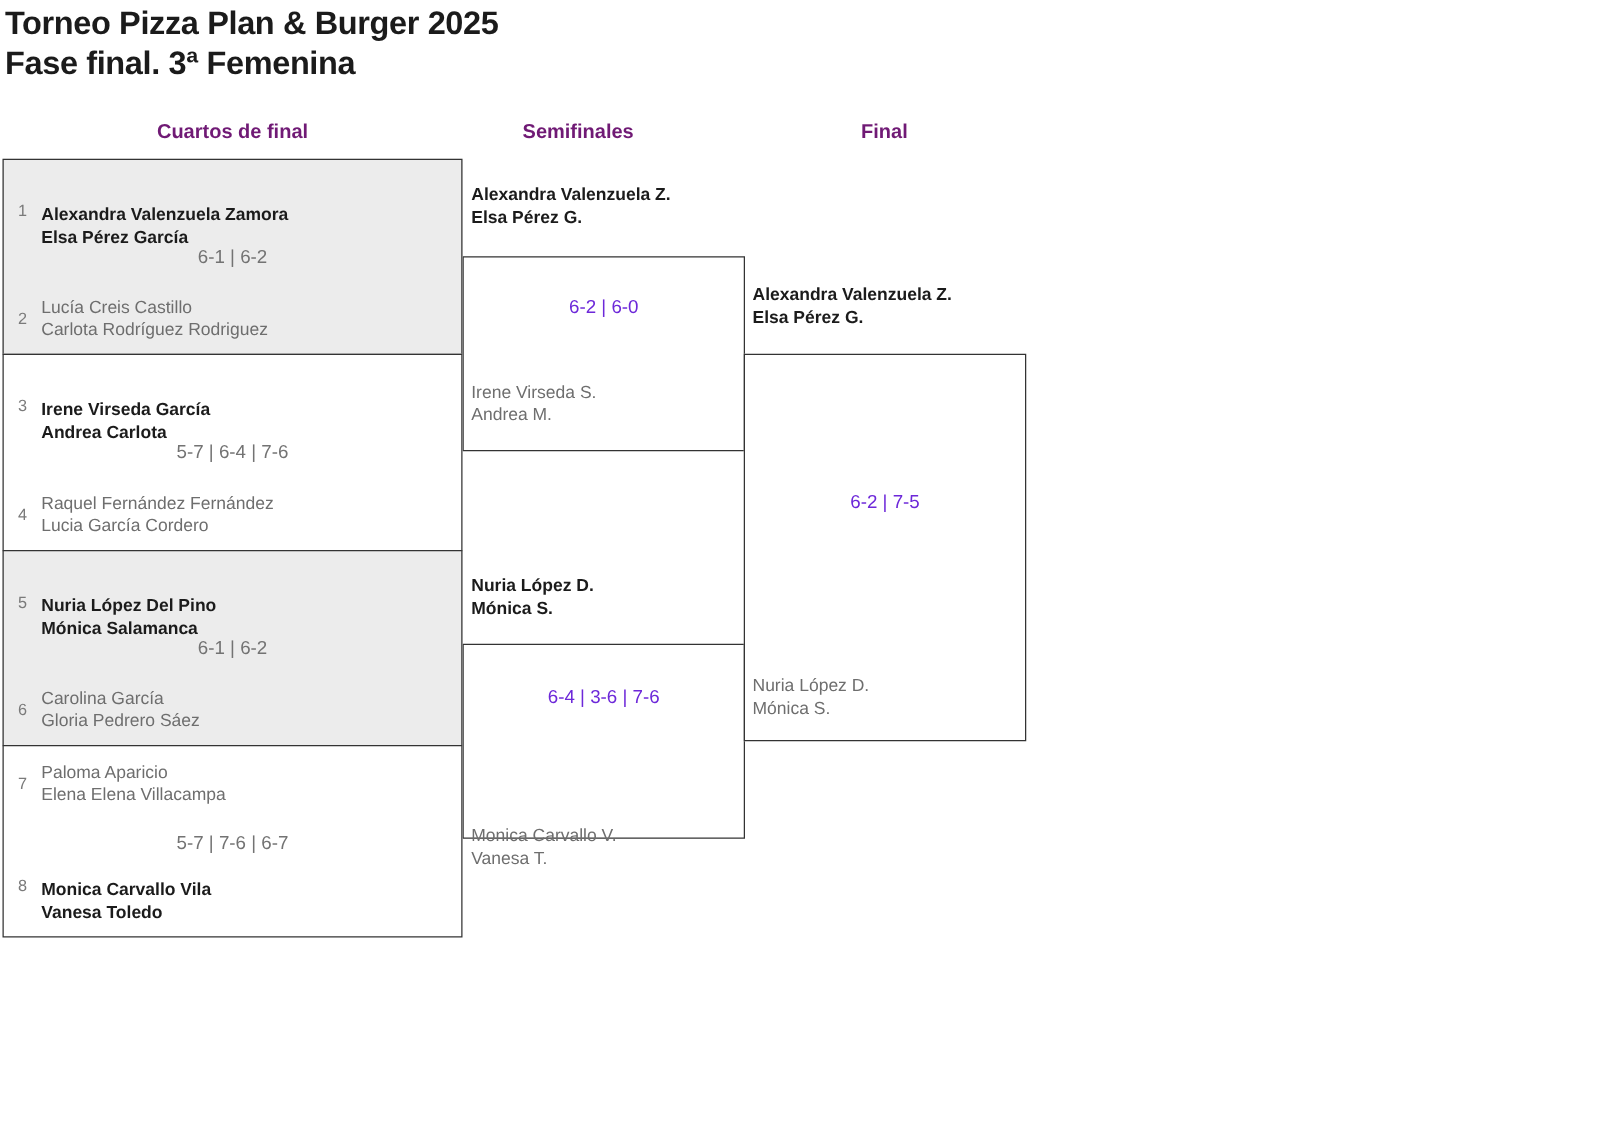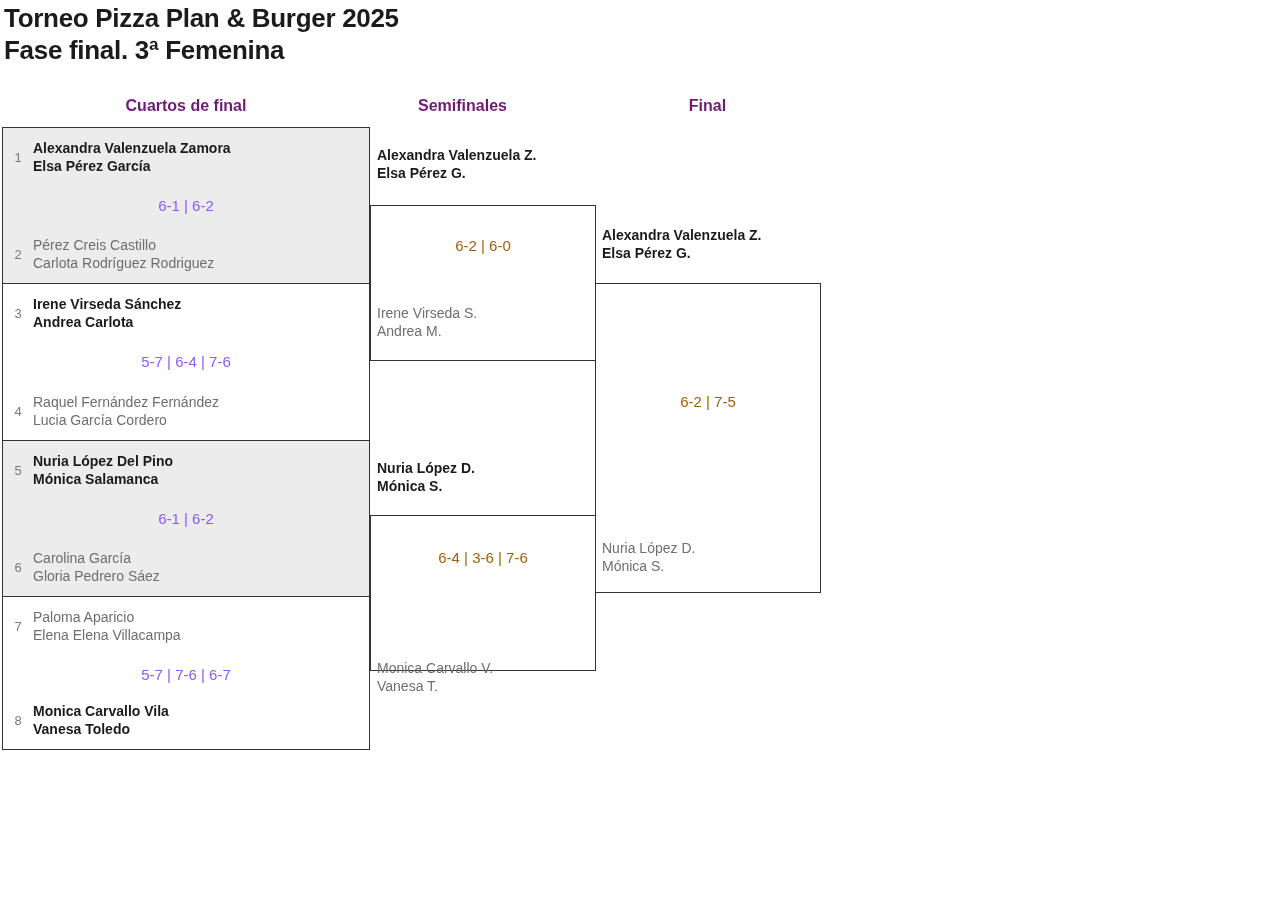"Alexandra Valenzuela Zamora" .winner .names, .names.winner { margin-top: none -> 23px }
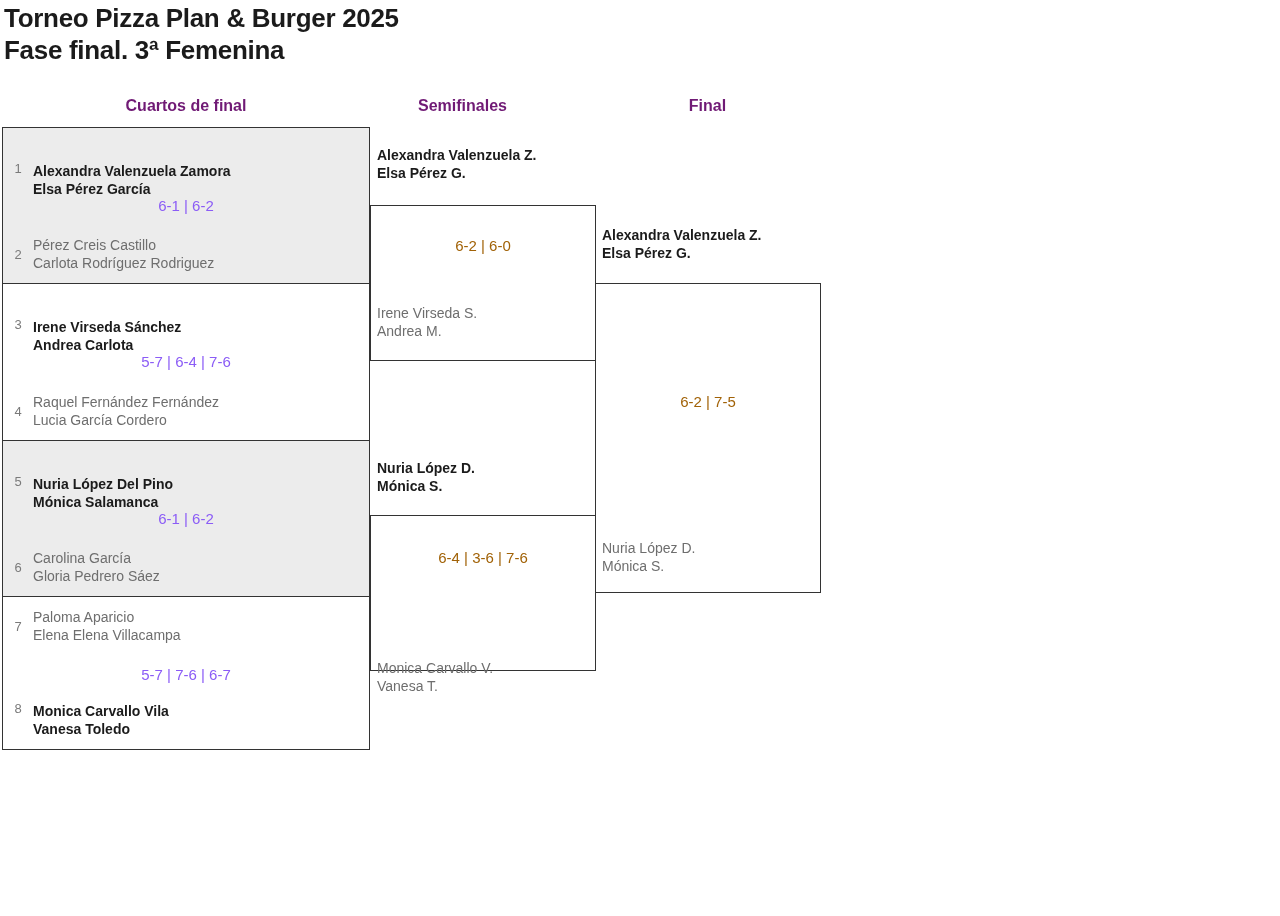"6-1 | 6-2" .score { color: #8b5cf6 -> #737373 }
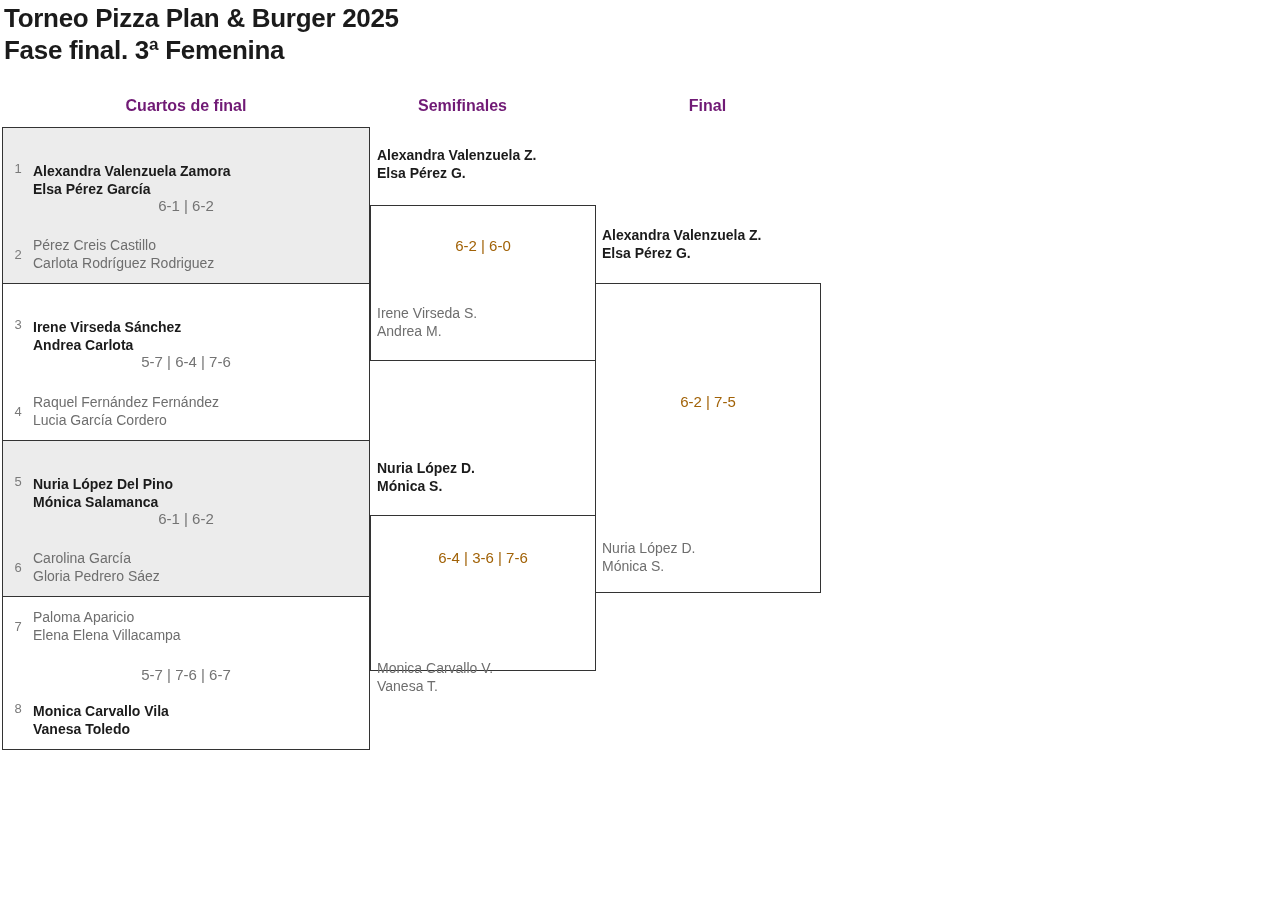"Pérez Creis Castillo" span { text: Pérez -> Lucía }
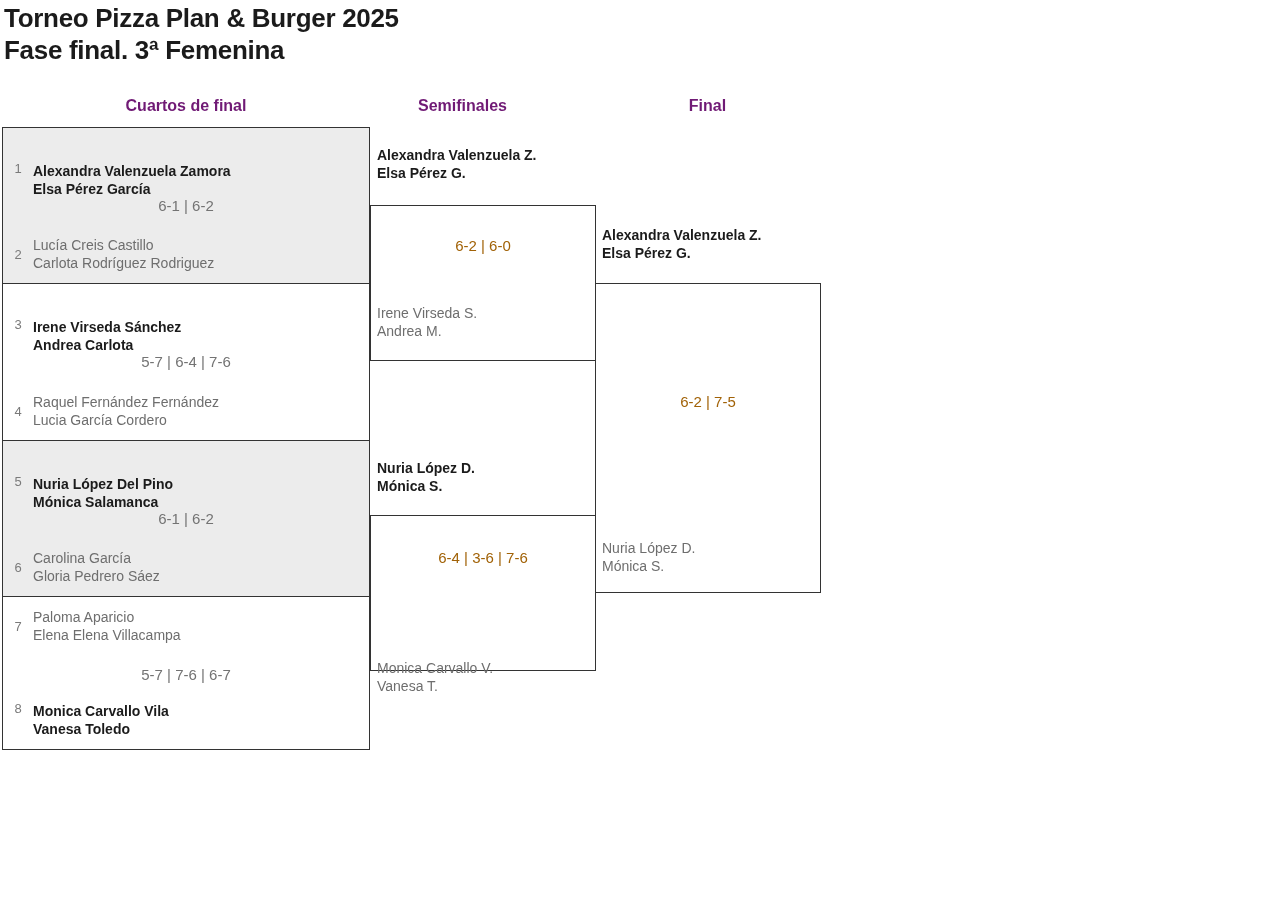"6-2 | 6-0" .free-score { color: #a16207 -> #6d28d9 }
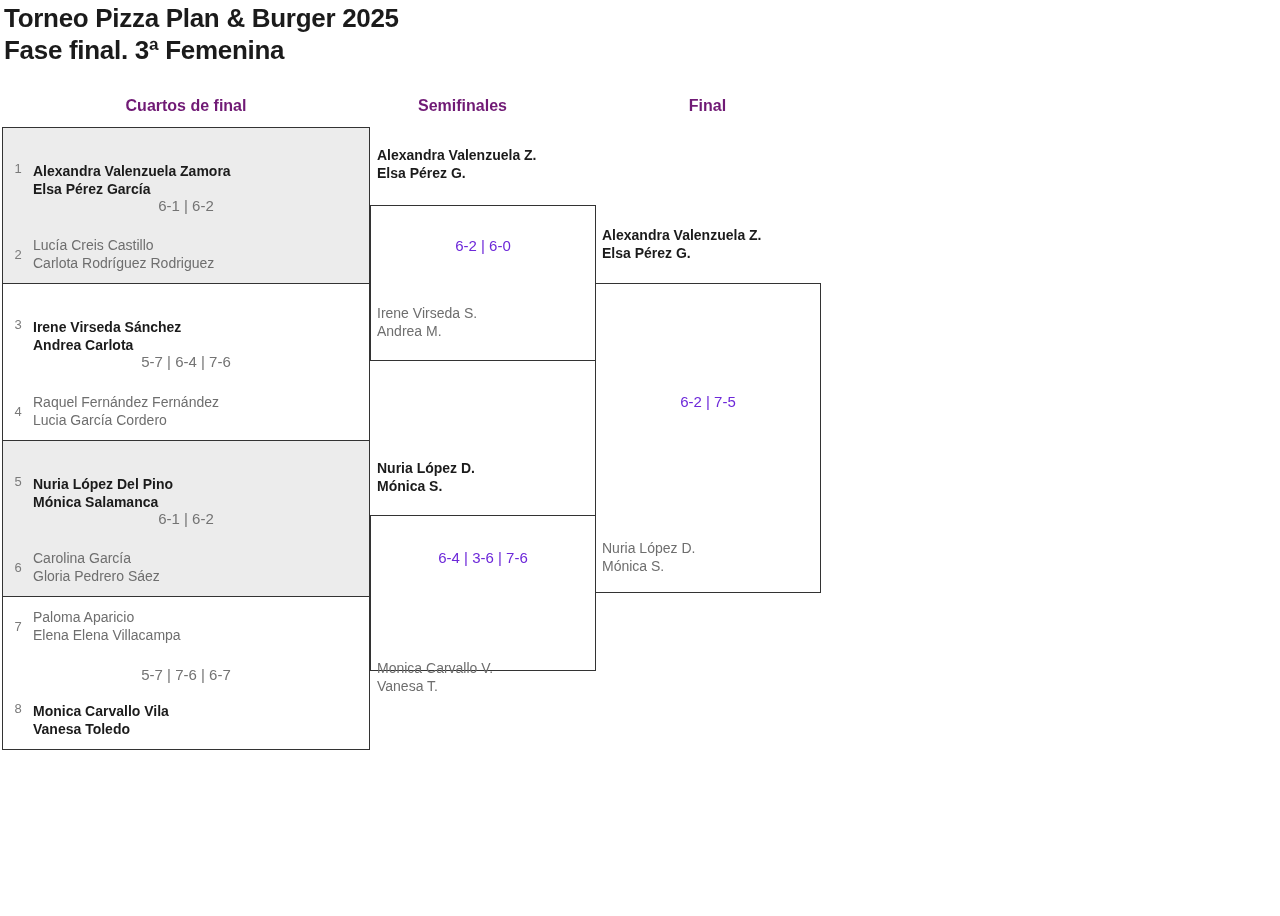"Irene Virseda Sánchez" span { text: Sánchez -> García }
